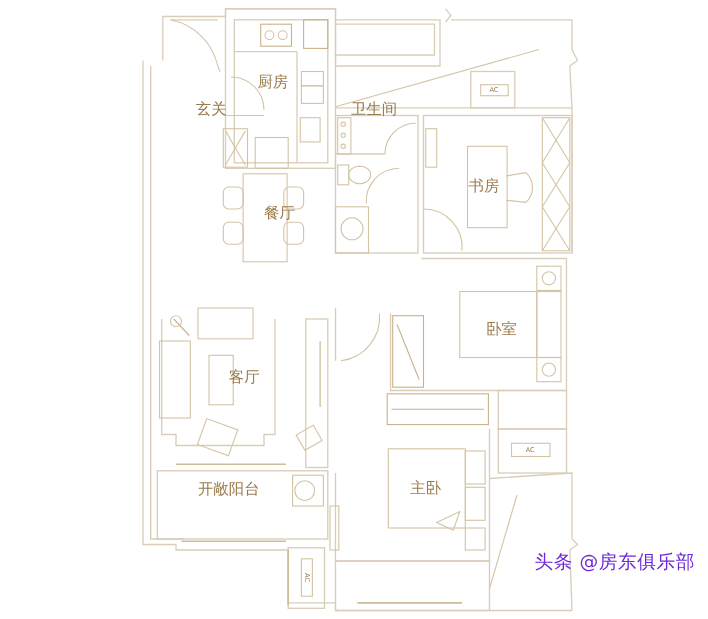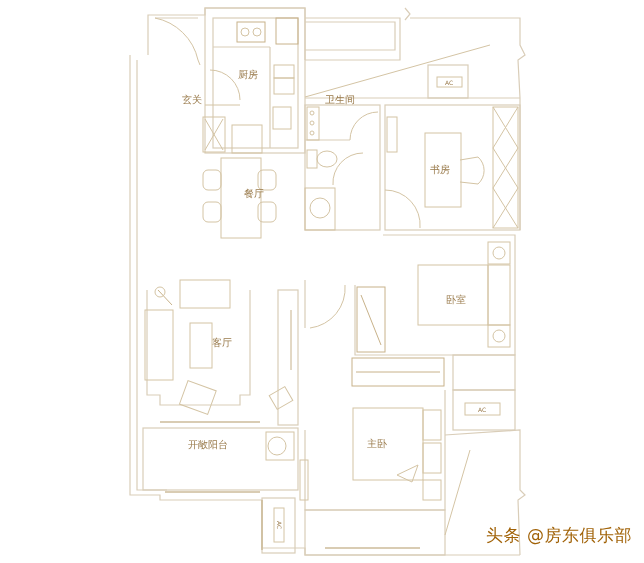"厨房" .label { font-size: 10px -> 14px }
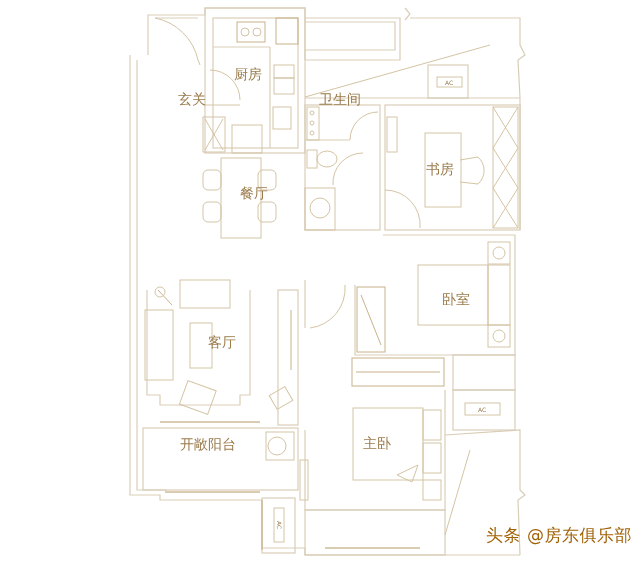"主卧" div.label { left: 377px -> 387px }
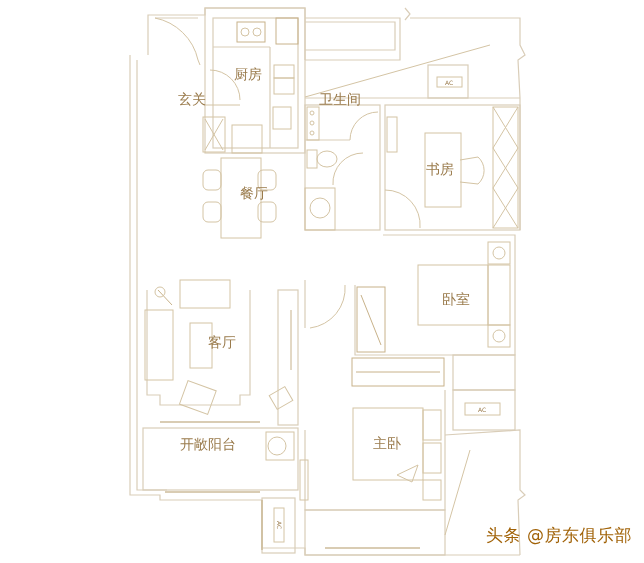"头条 @房东俱乐部" .wm { color: #a16207 -> #6d28d9; top: 524px -> 499px }
